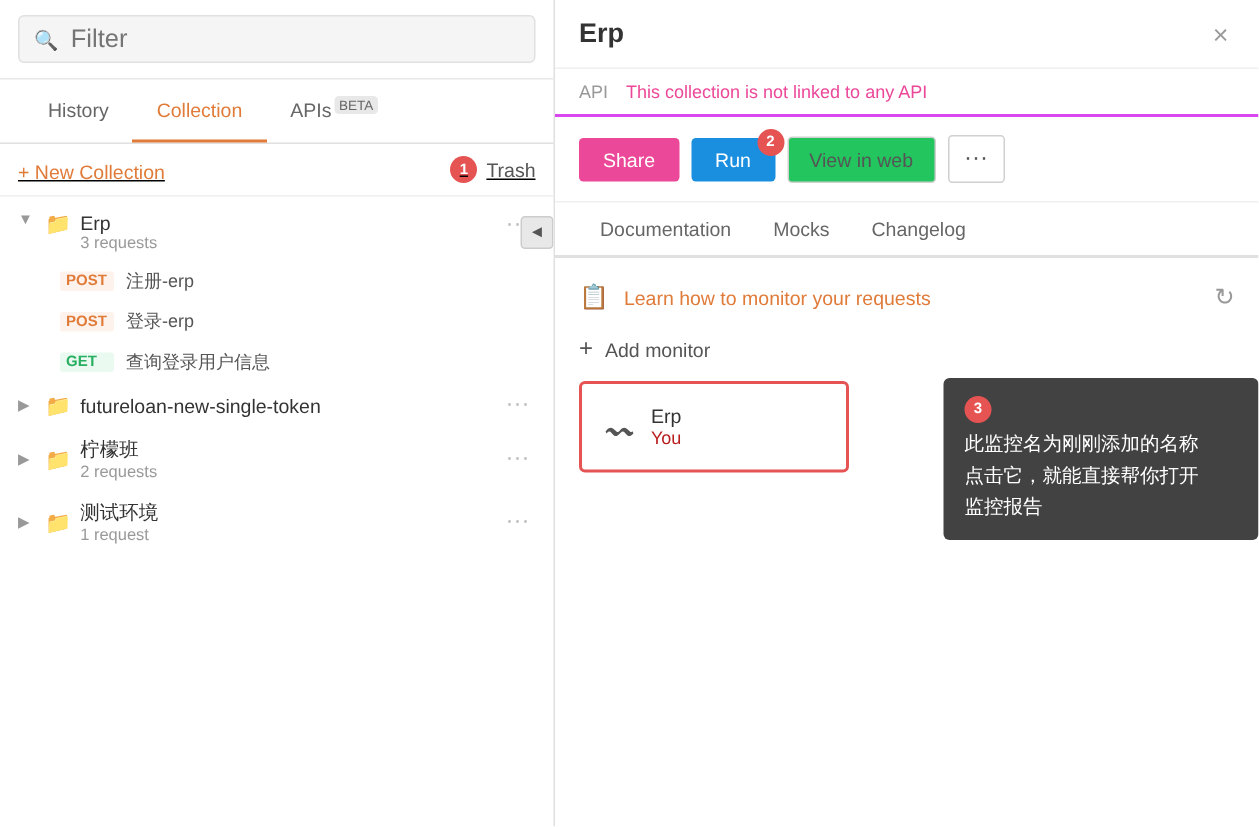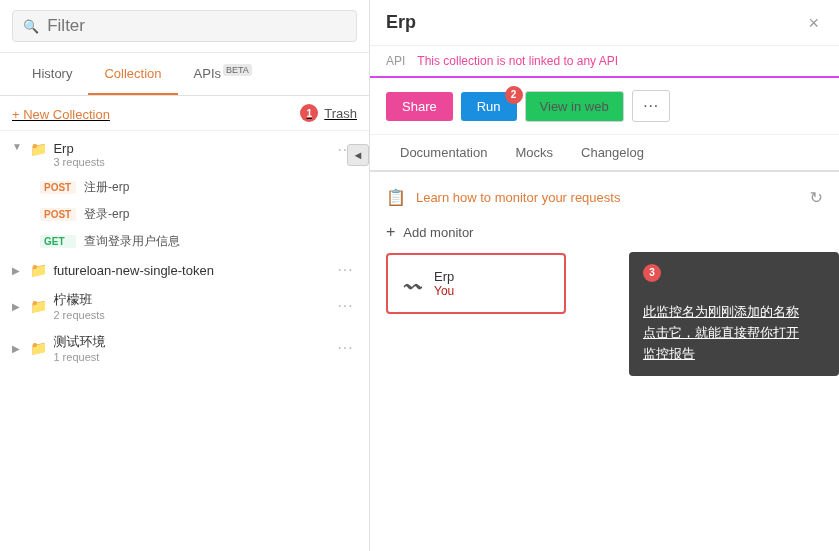"此监控名为刚刚添加的名称" div { margin-top: 20px -> 4px; text-decoration: underline -> none }
